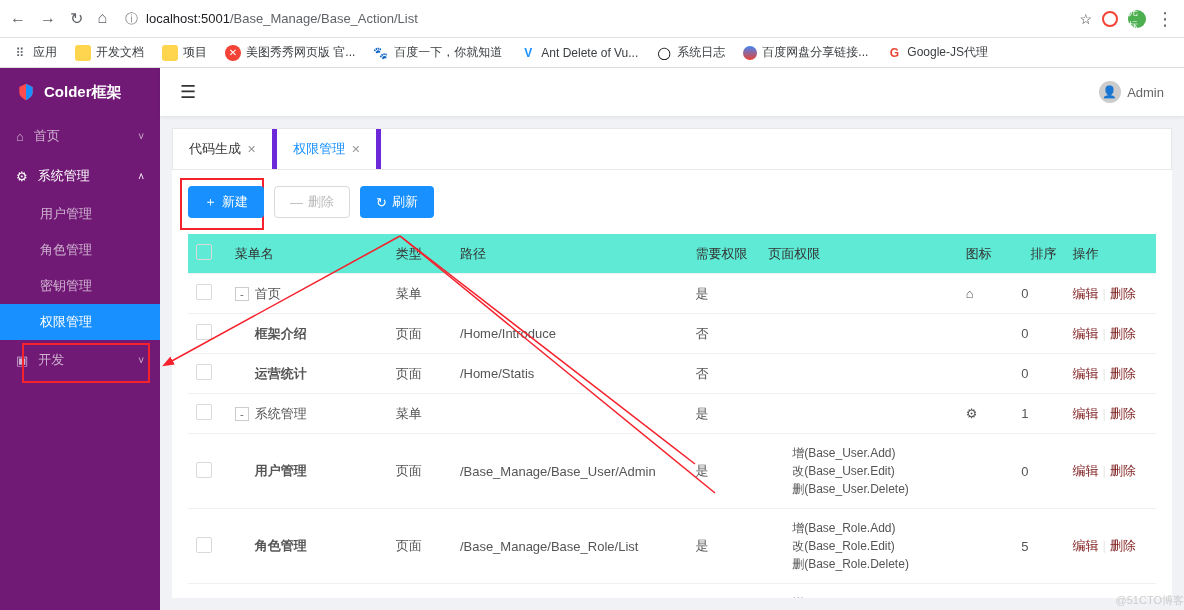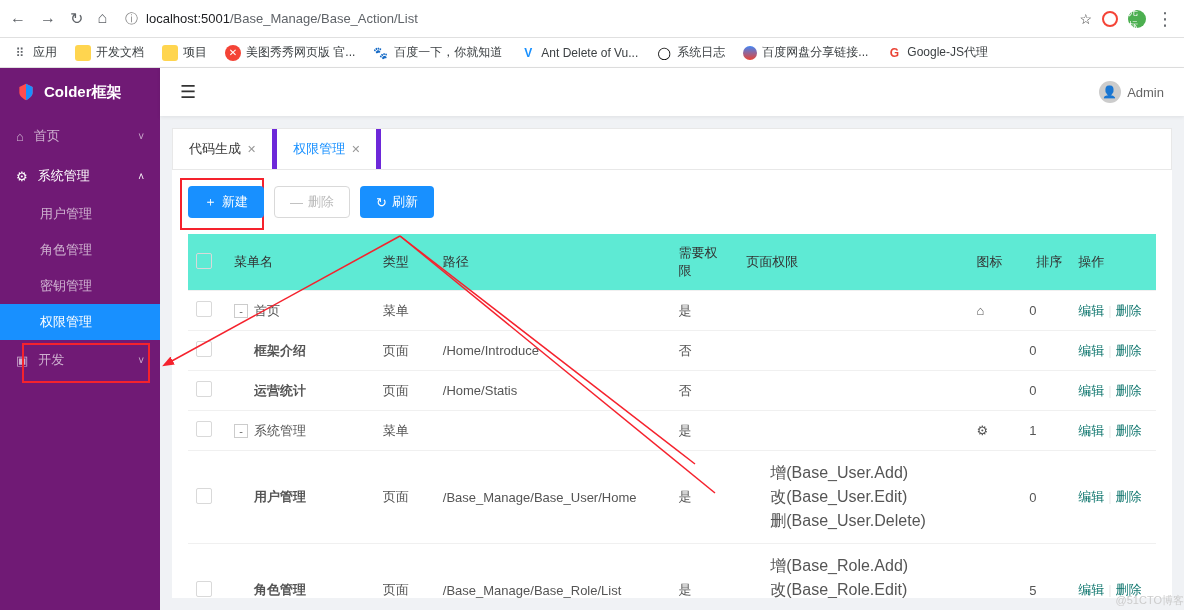"编辑" .act-link { color: #0f766e -> #7f1d1d }
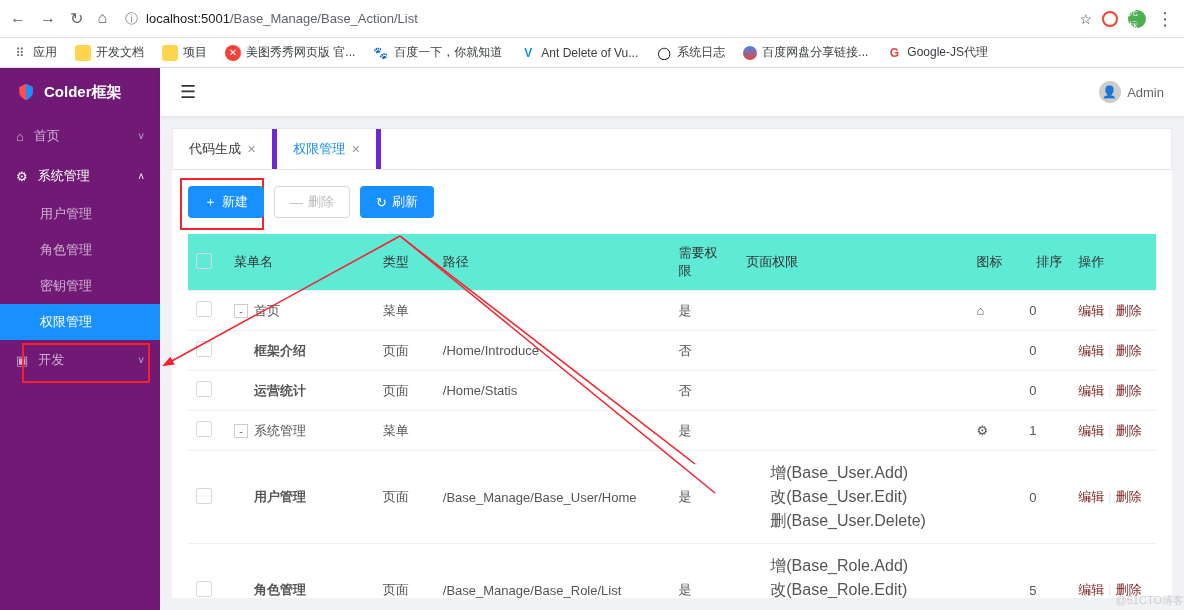"增(Base_User.Add)" .perm-line { font-size: 16px -> 12px }
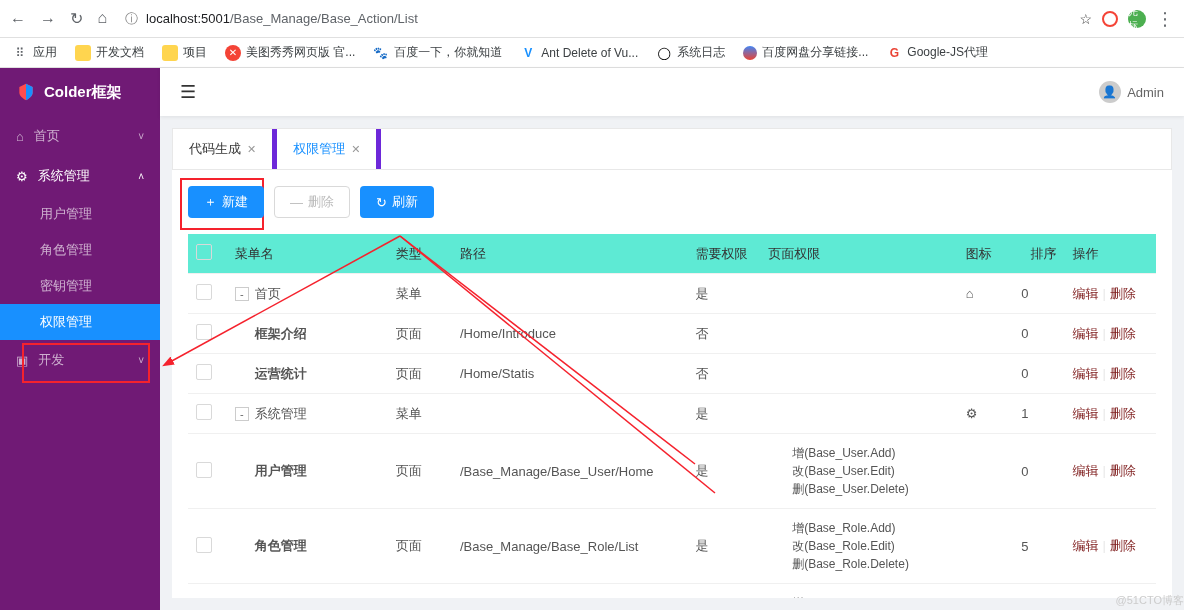"/Base_Manage/Base_User/Home" td { text: User/Home -> User/Admin }
